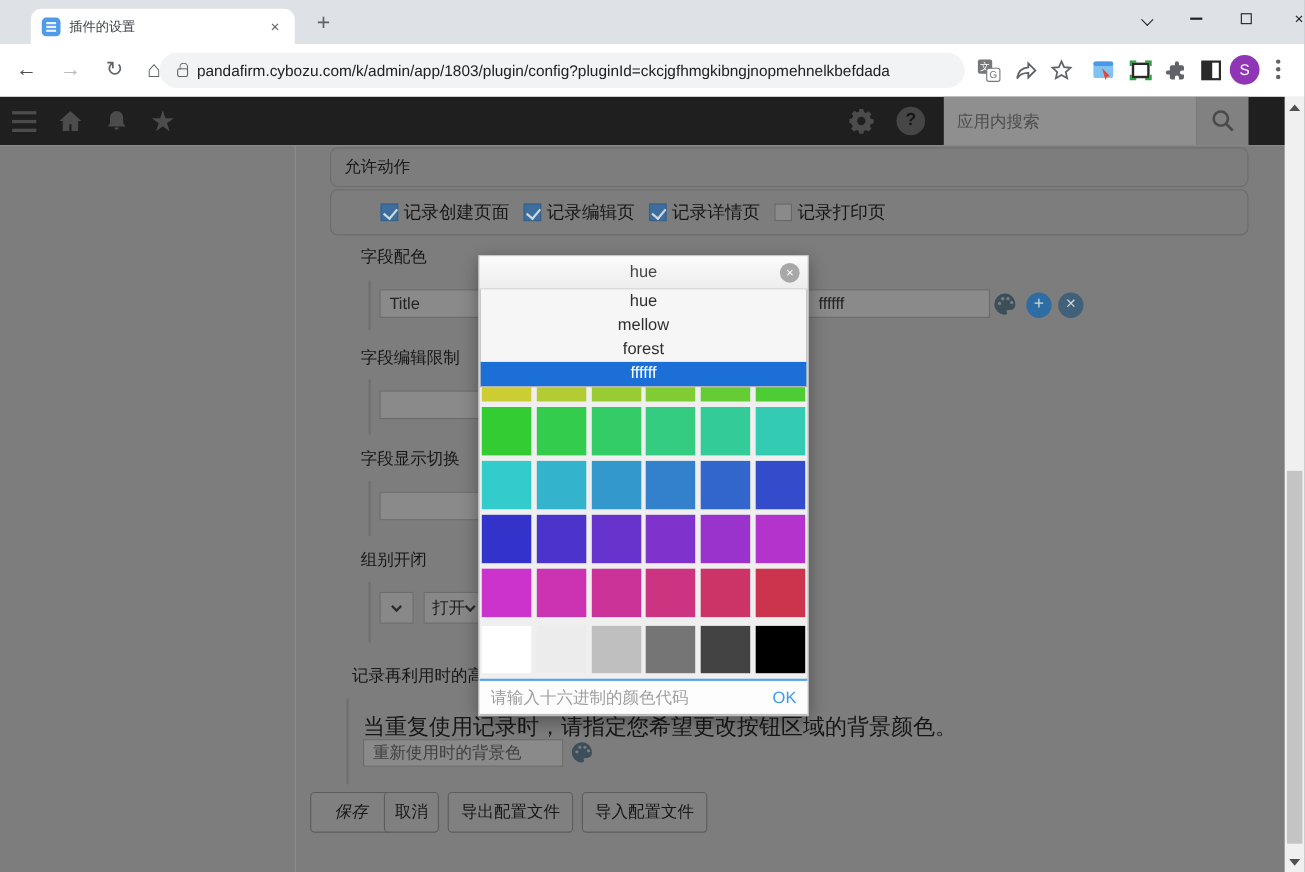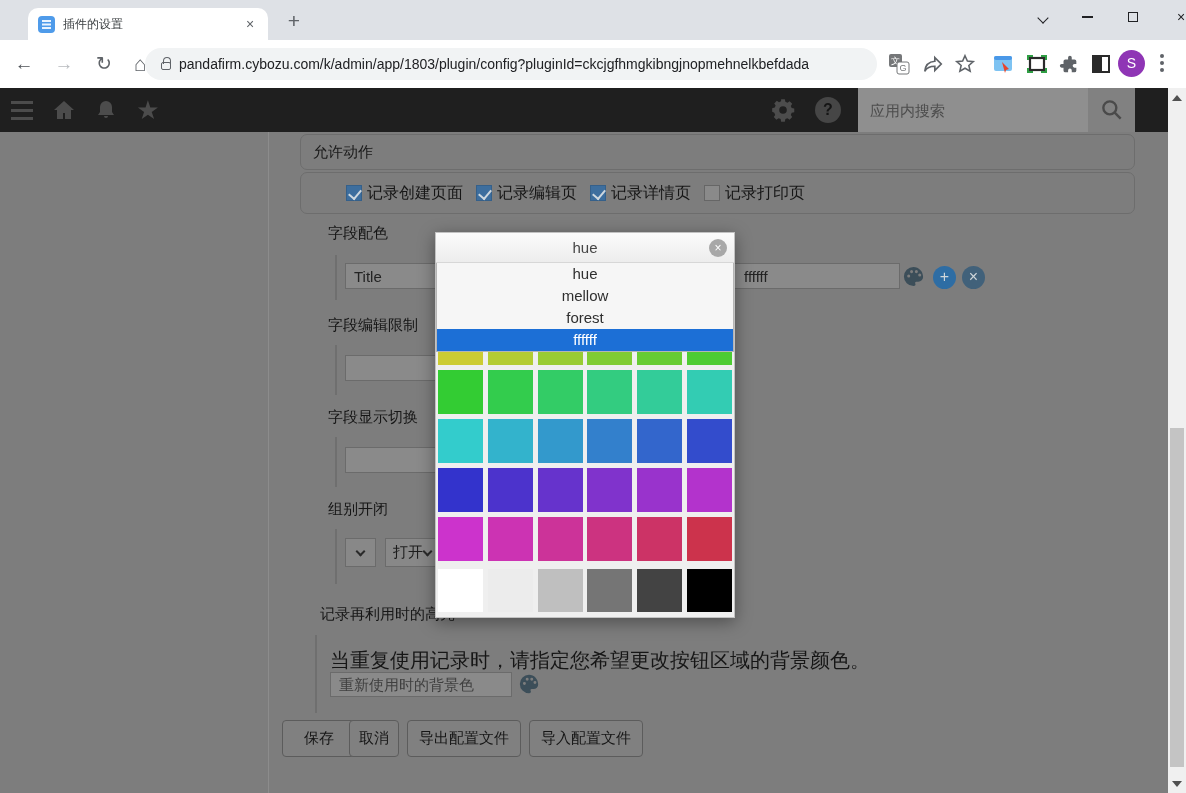"请输入十六进制的颜色代码" div.dlg-foot { html: none -> <div> <input> <span>OK</span> </div> }
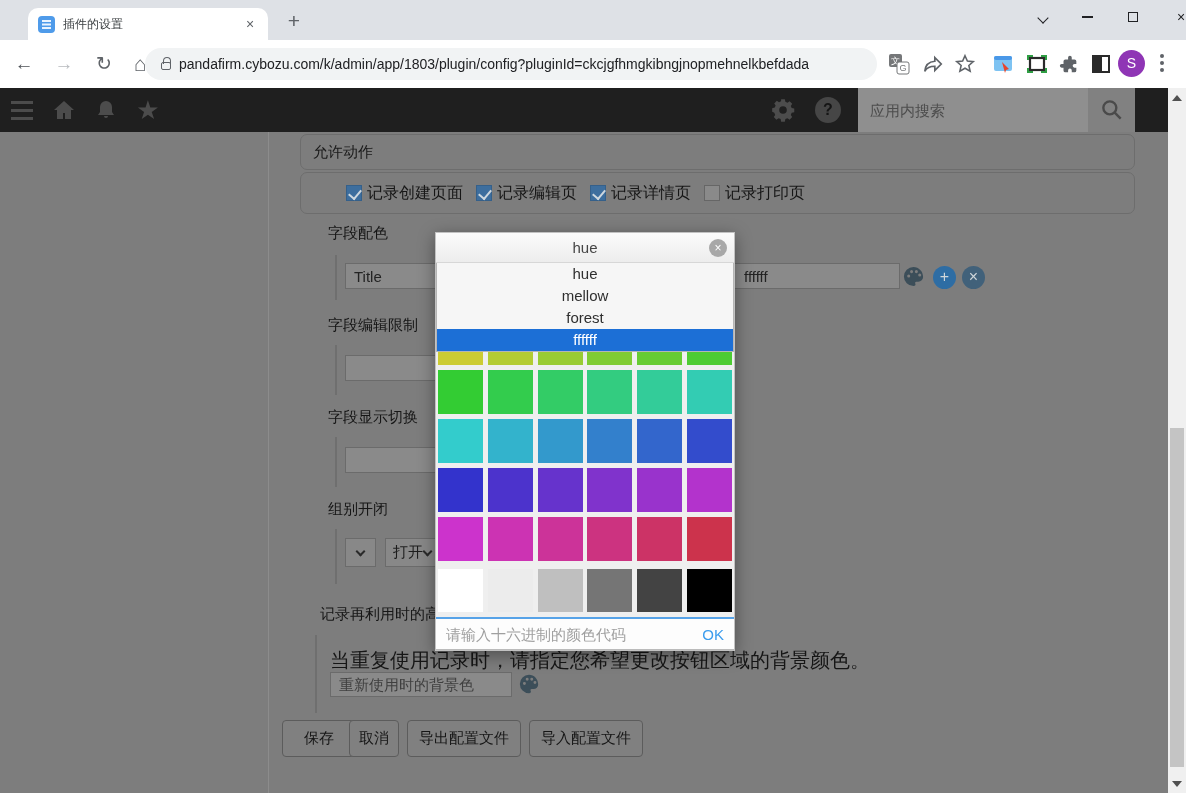"保存" div.gbtn { font-style: none -> italic }
